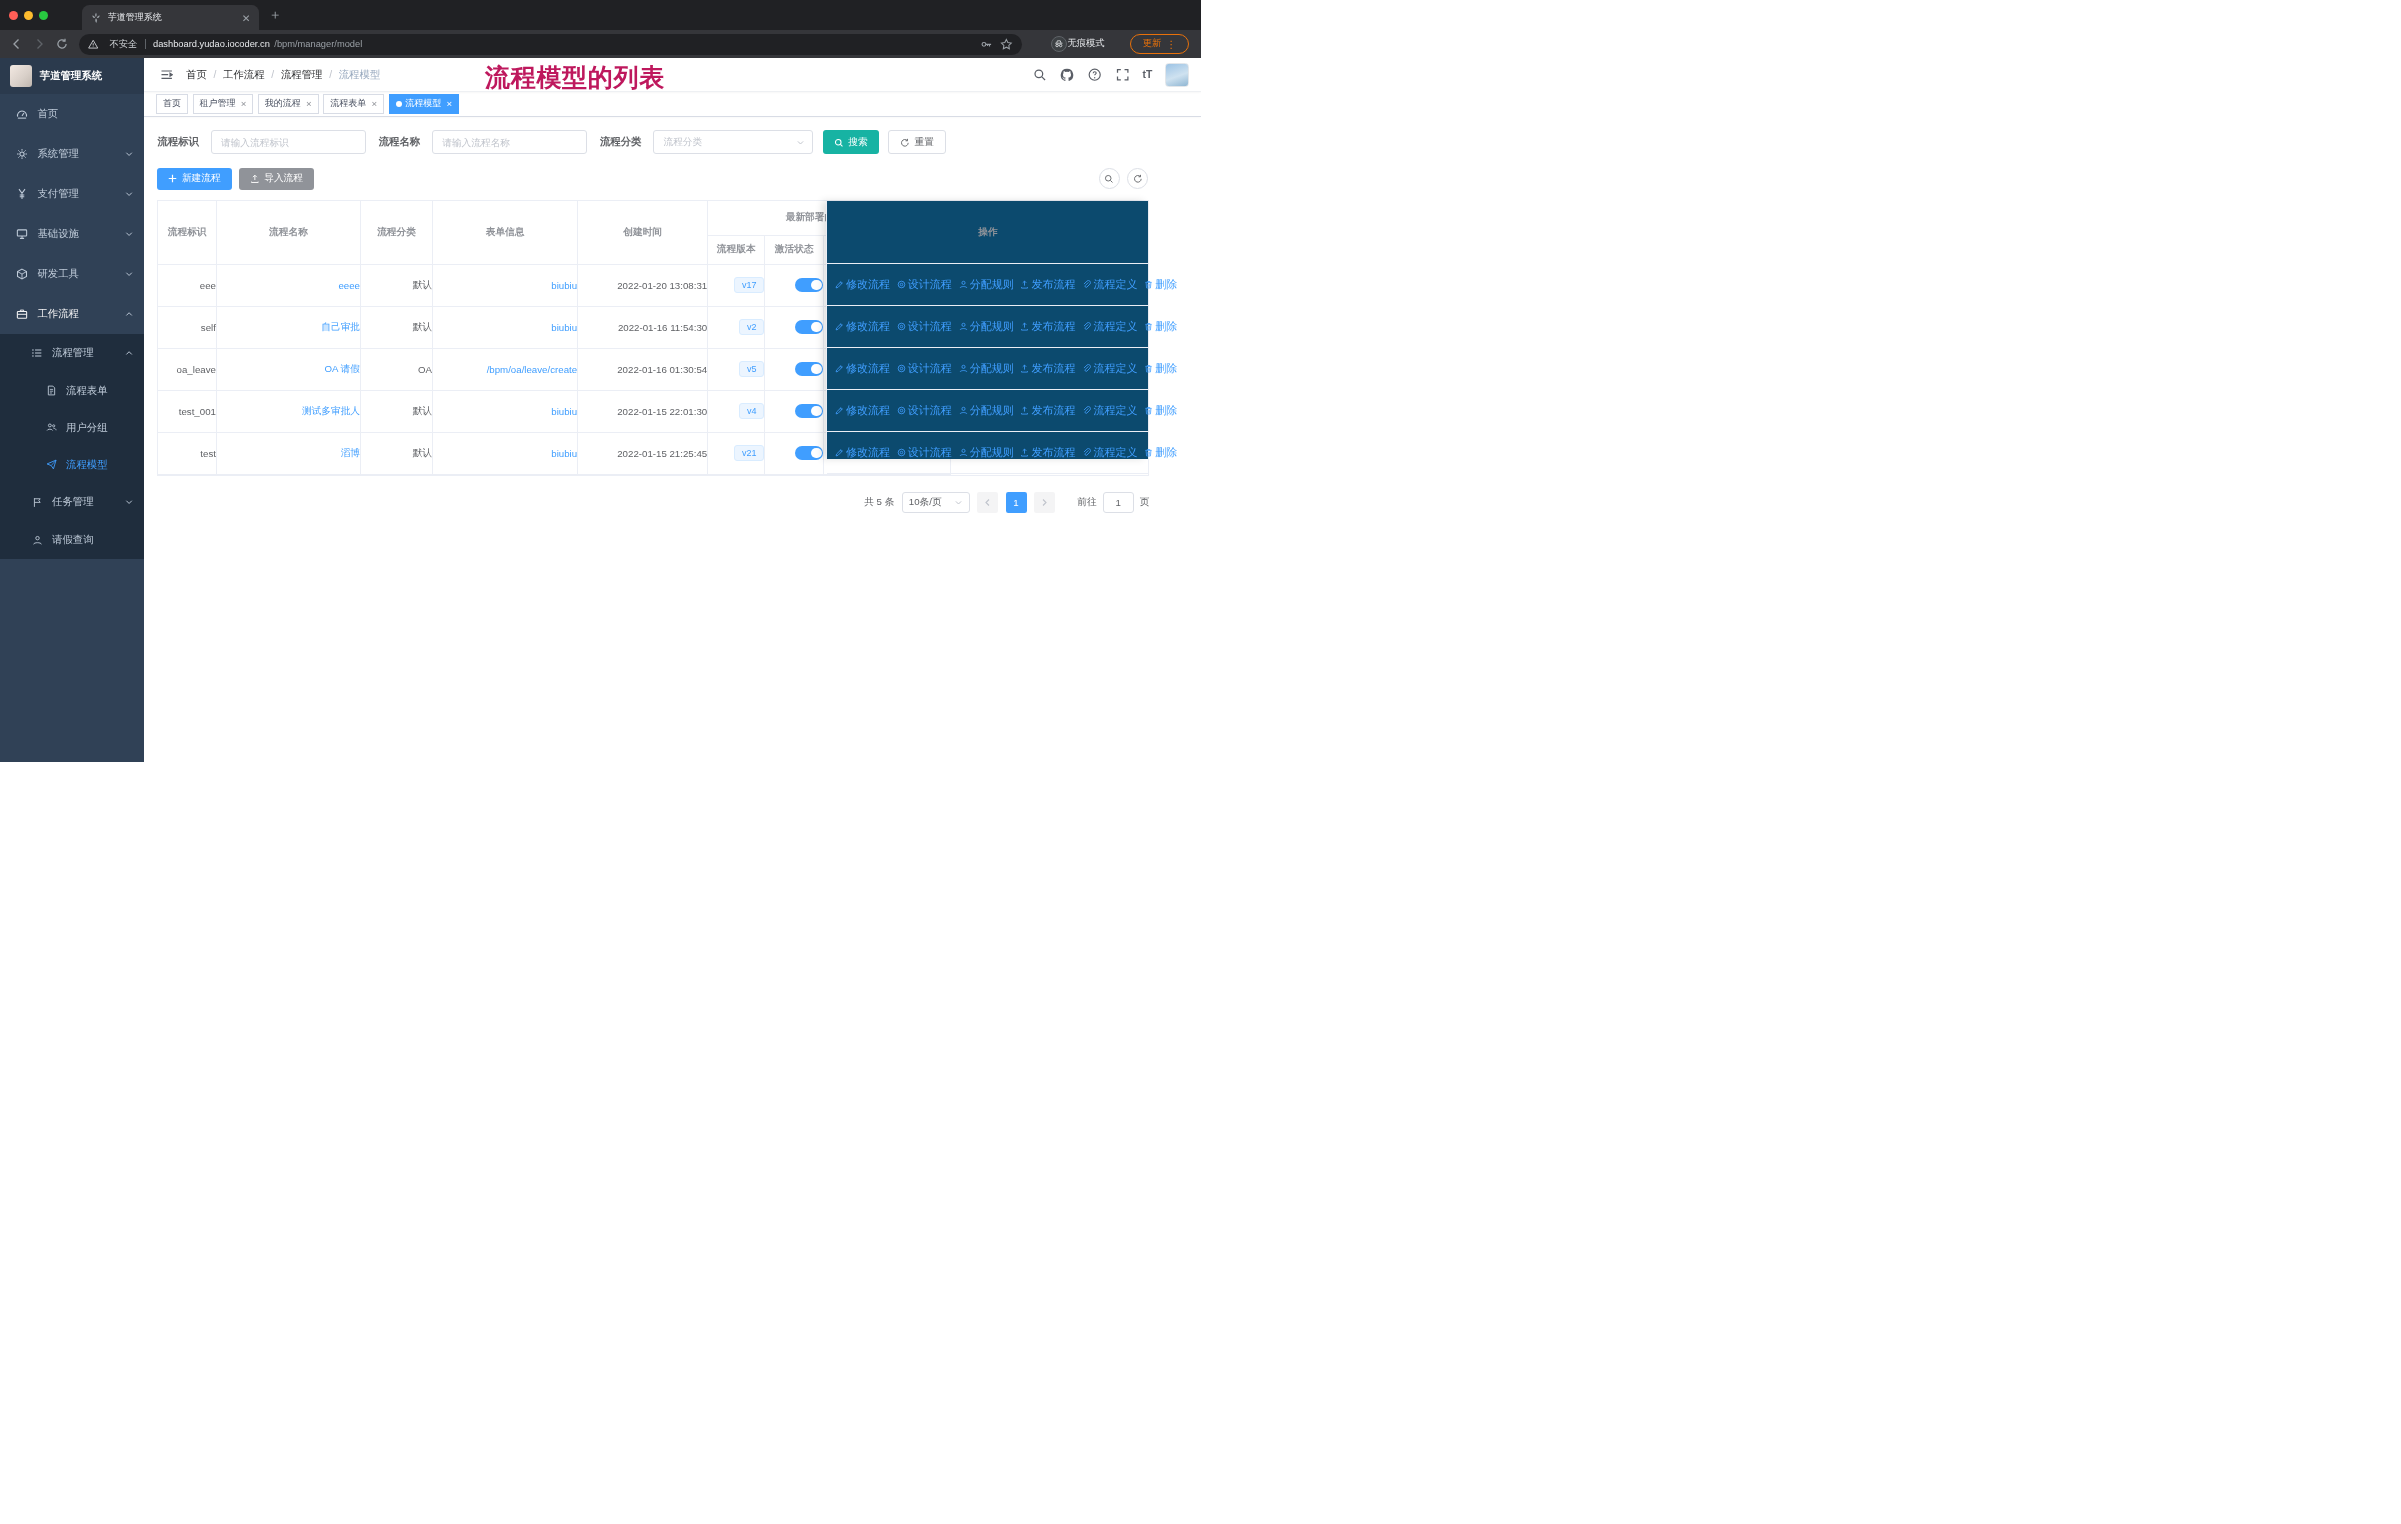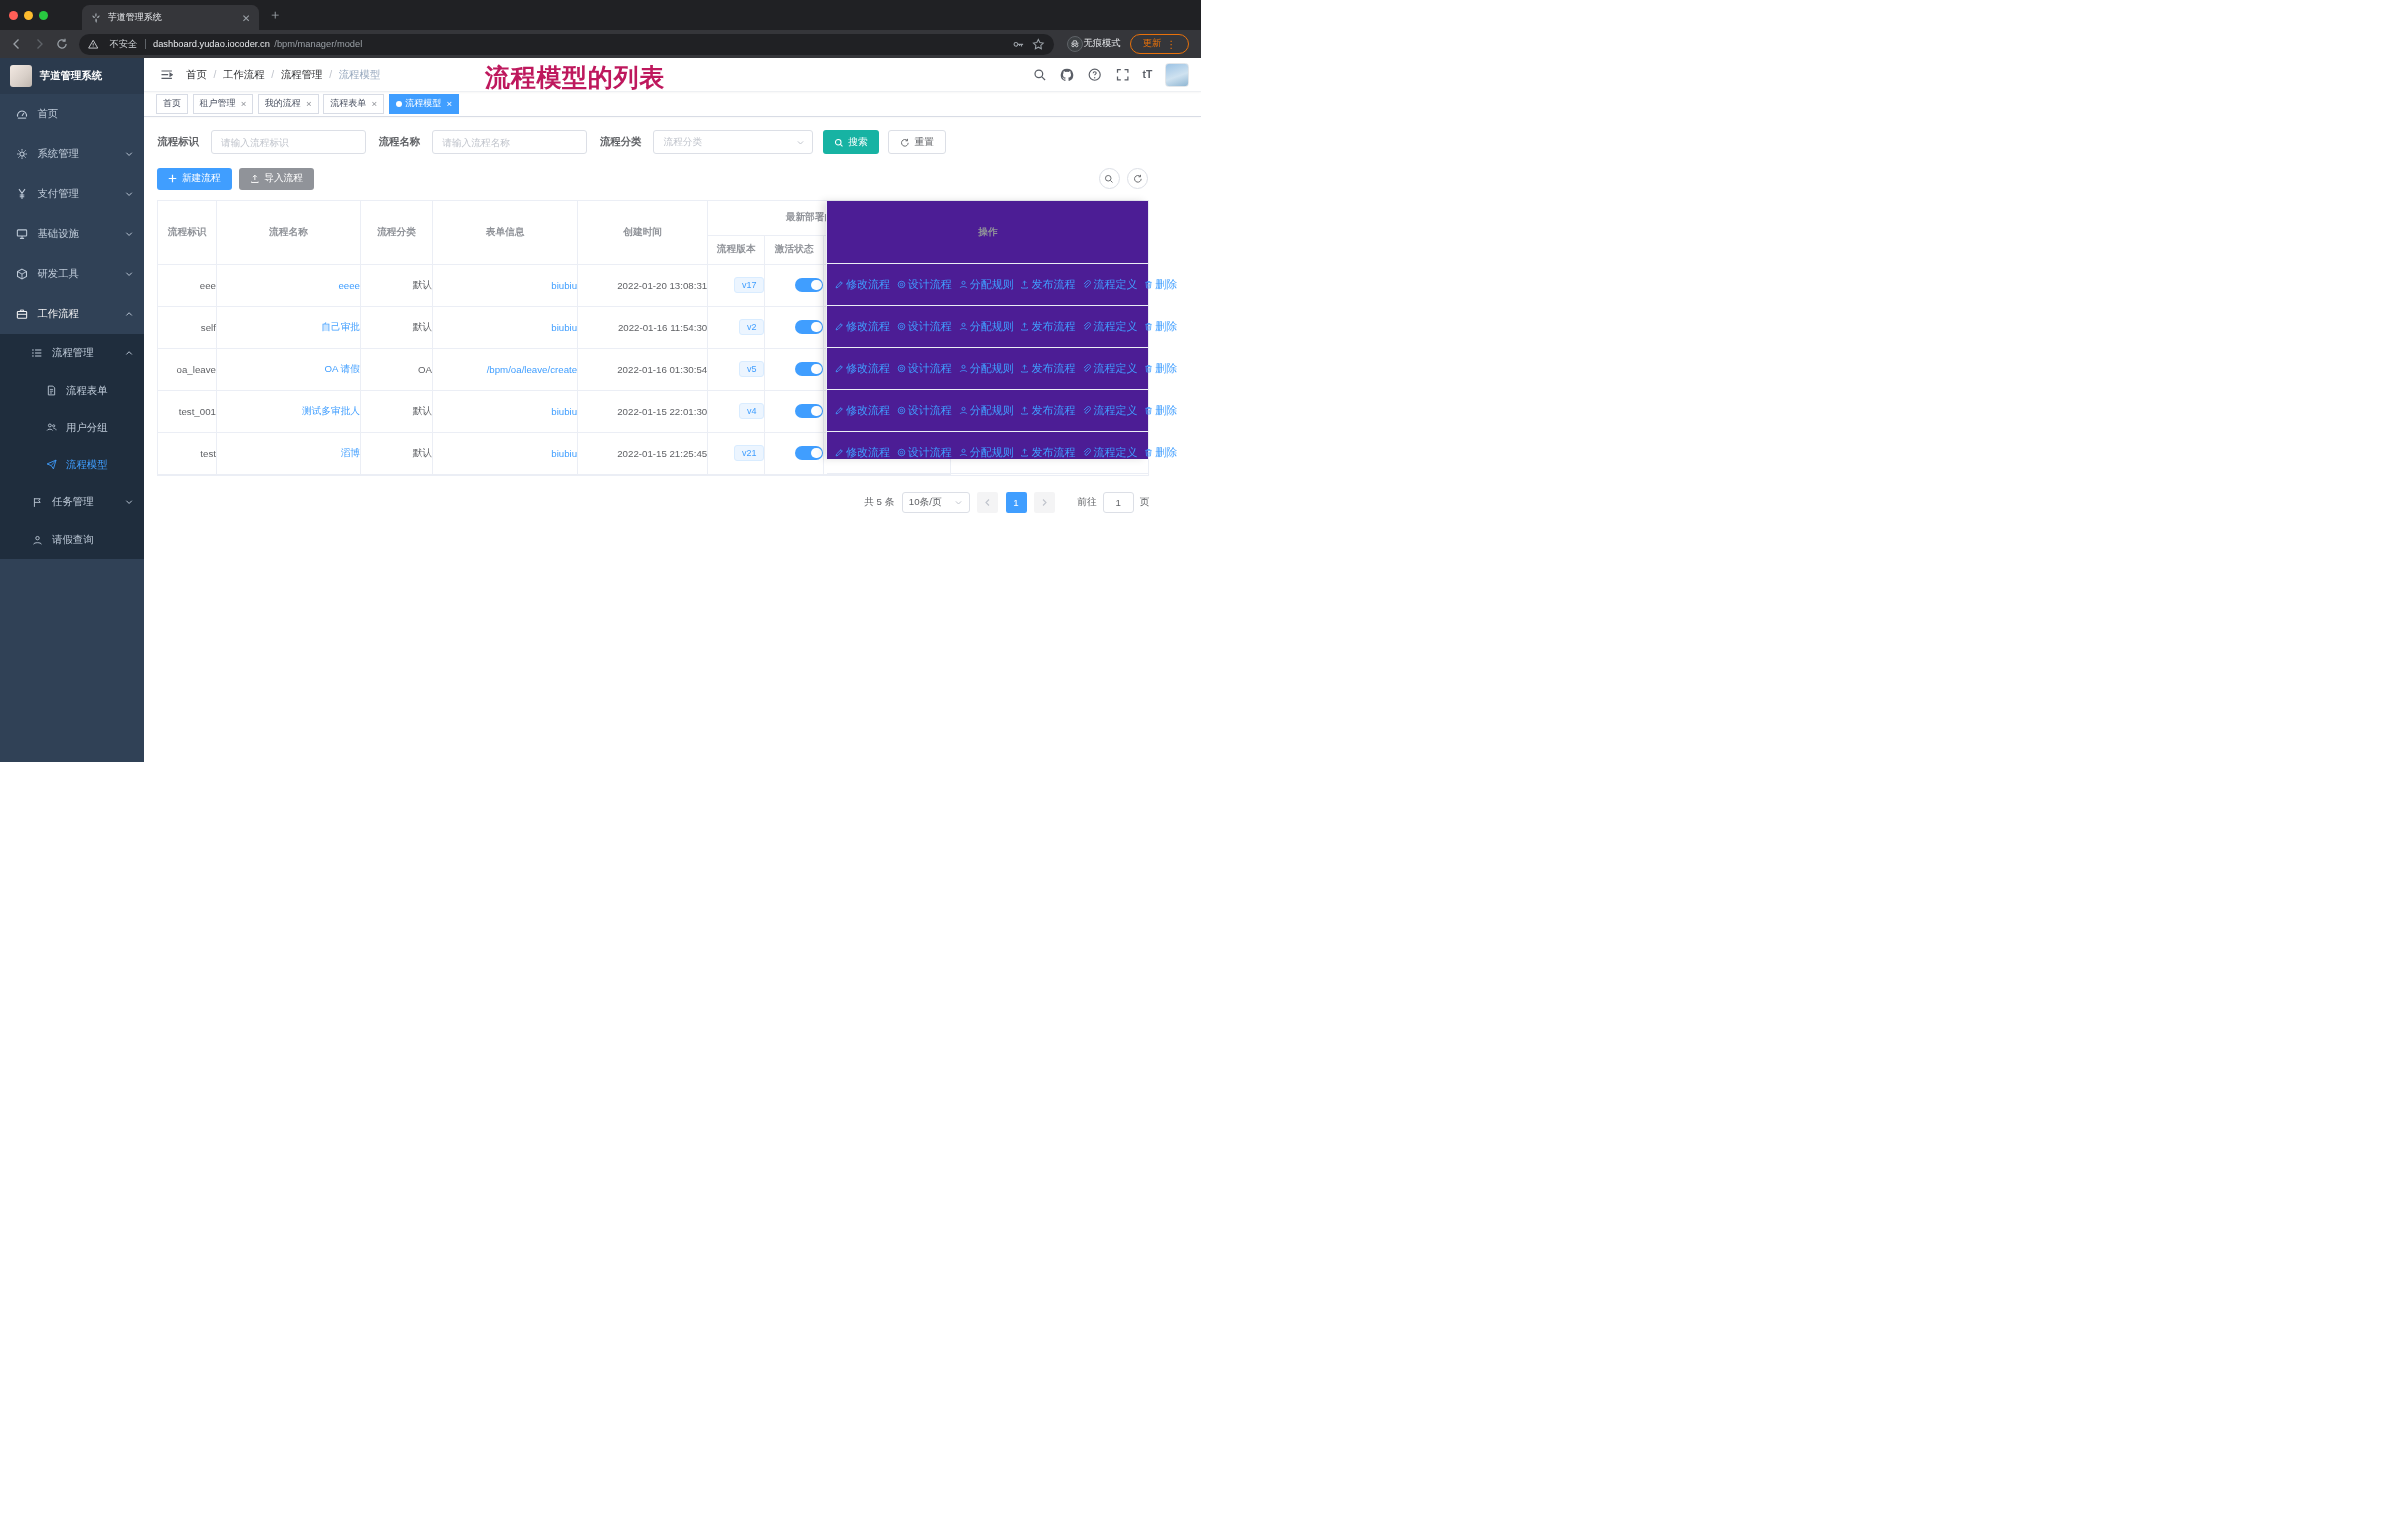"无痕模式" .incog { margin: 0 6px -> 0 22px }
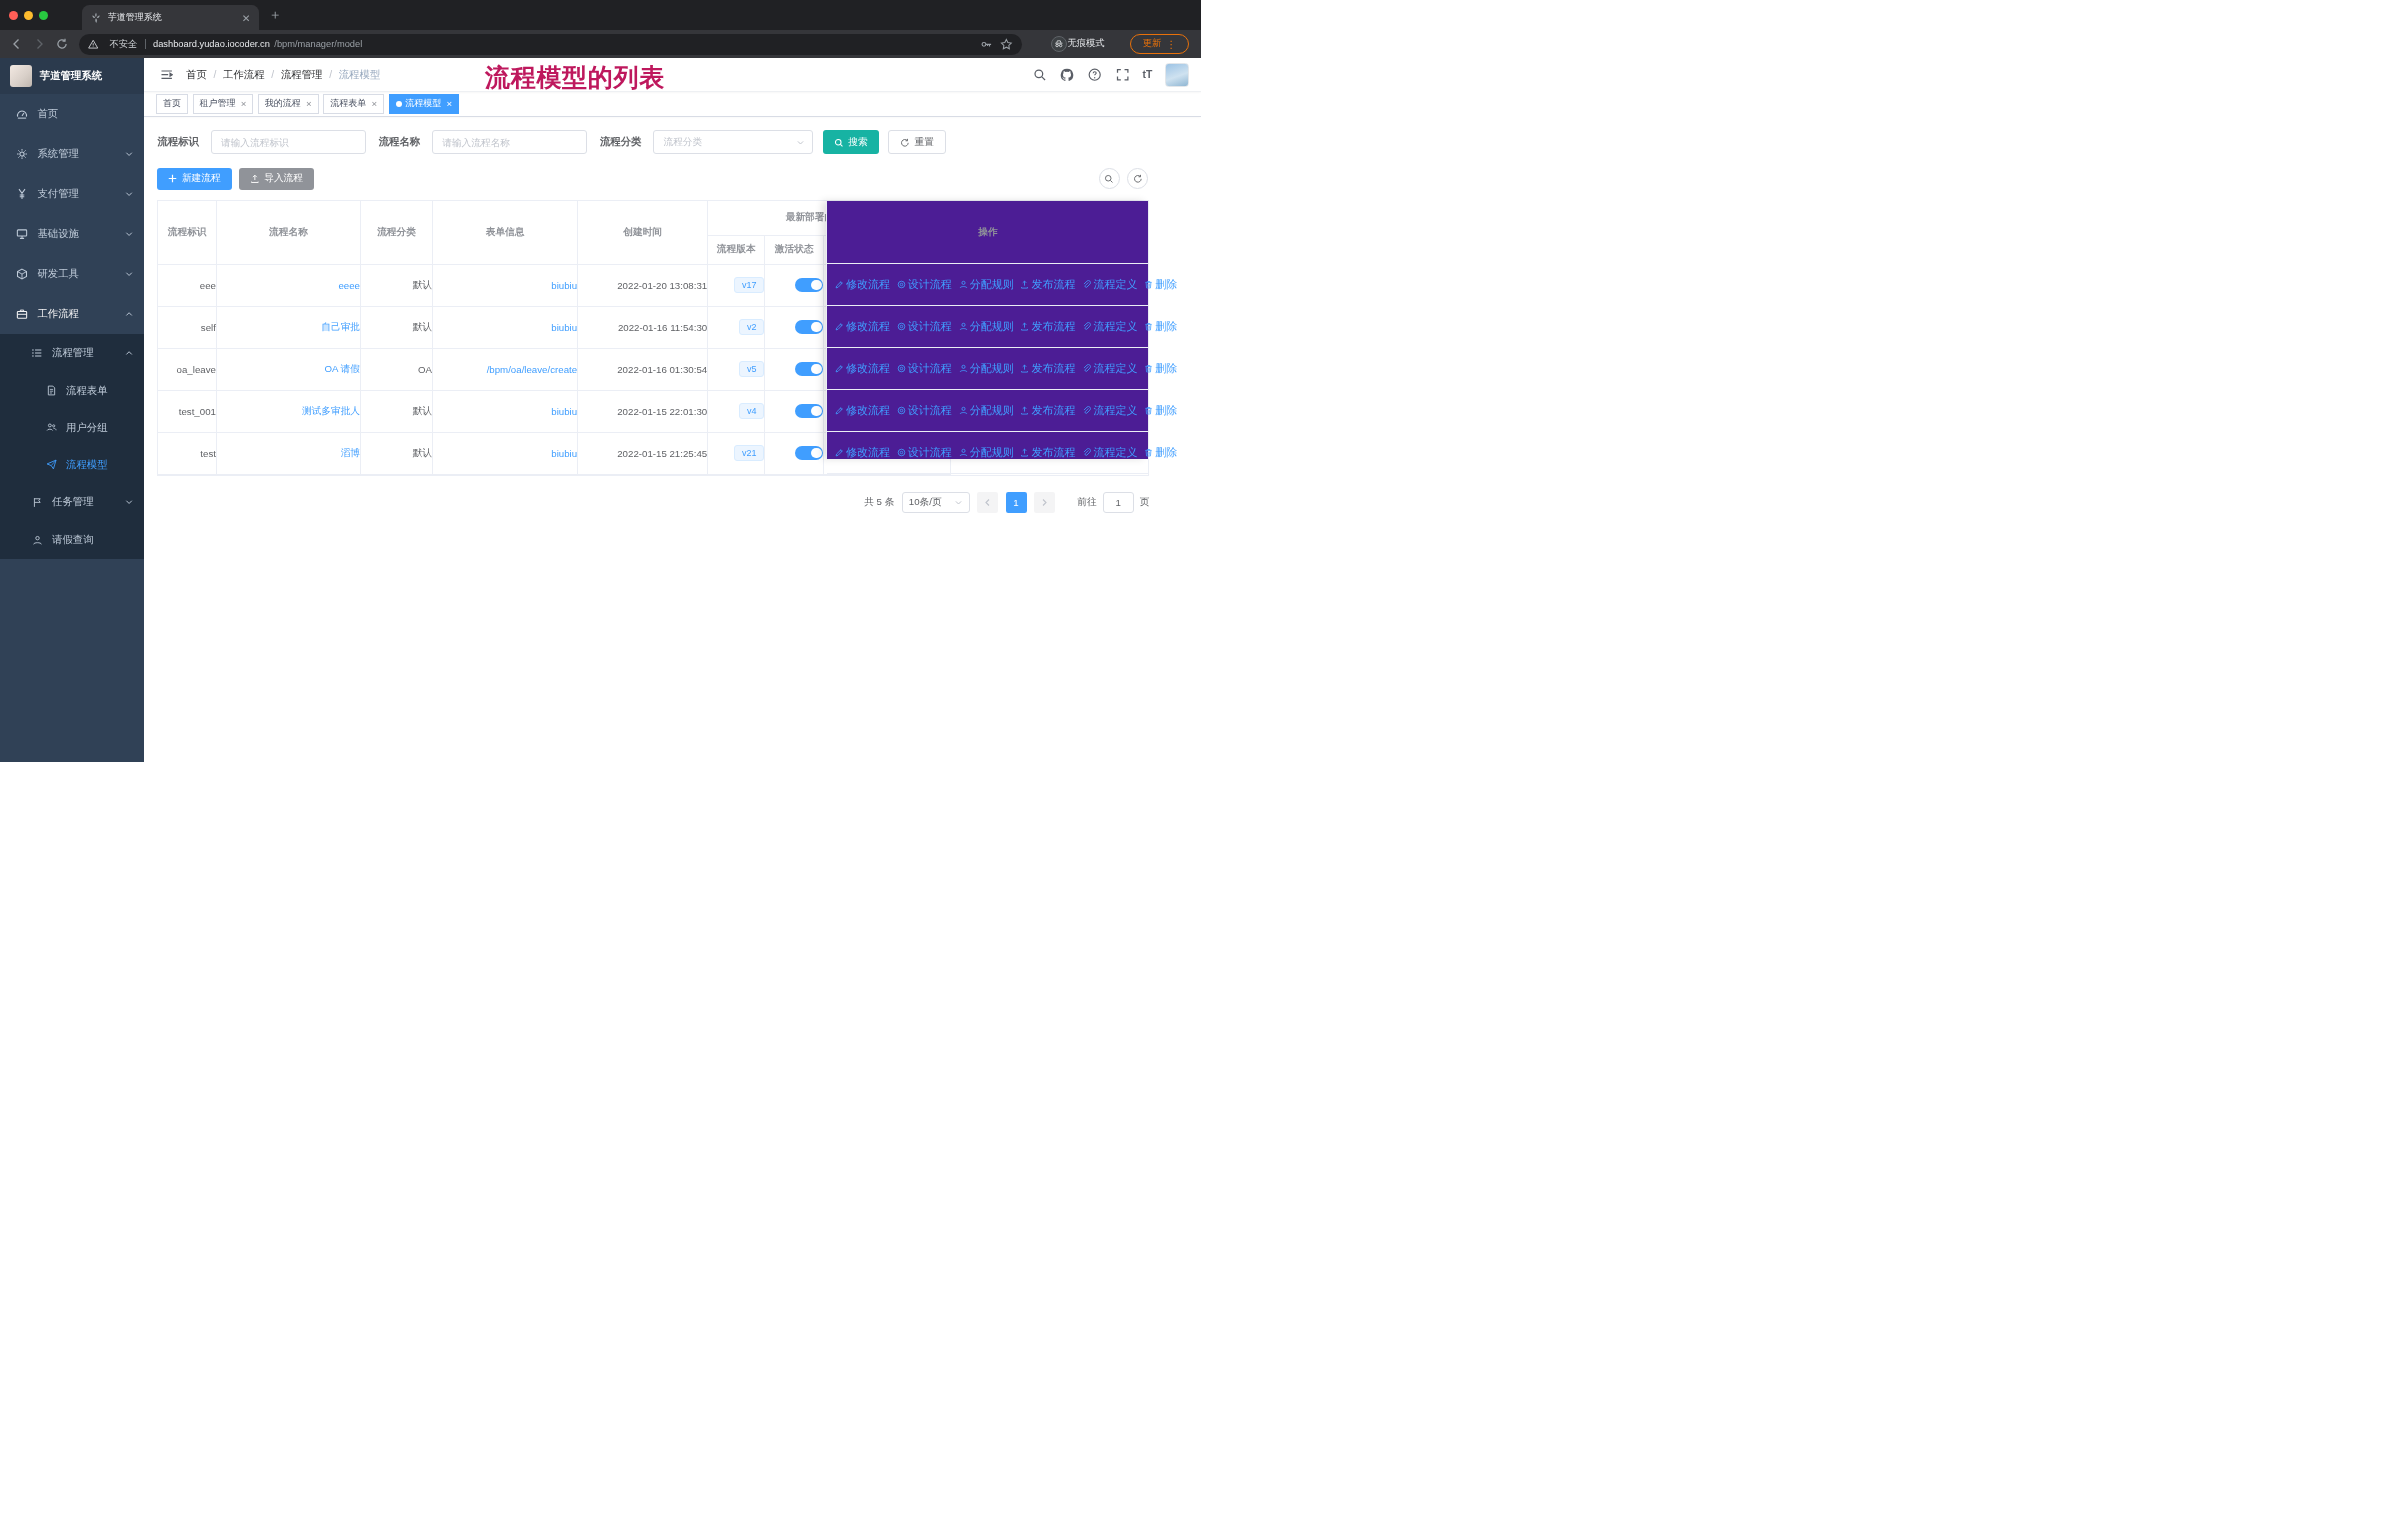"操作" .fixed-col { background: #4c1d95 -> #0c4a6e }
